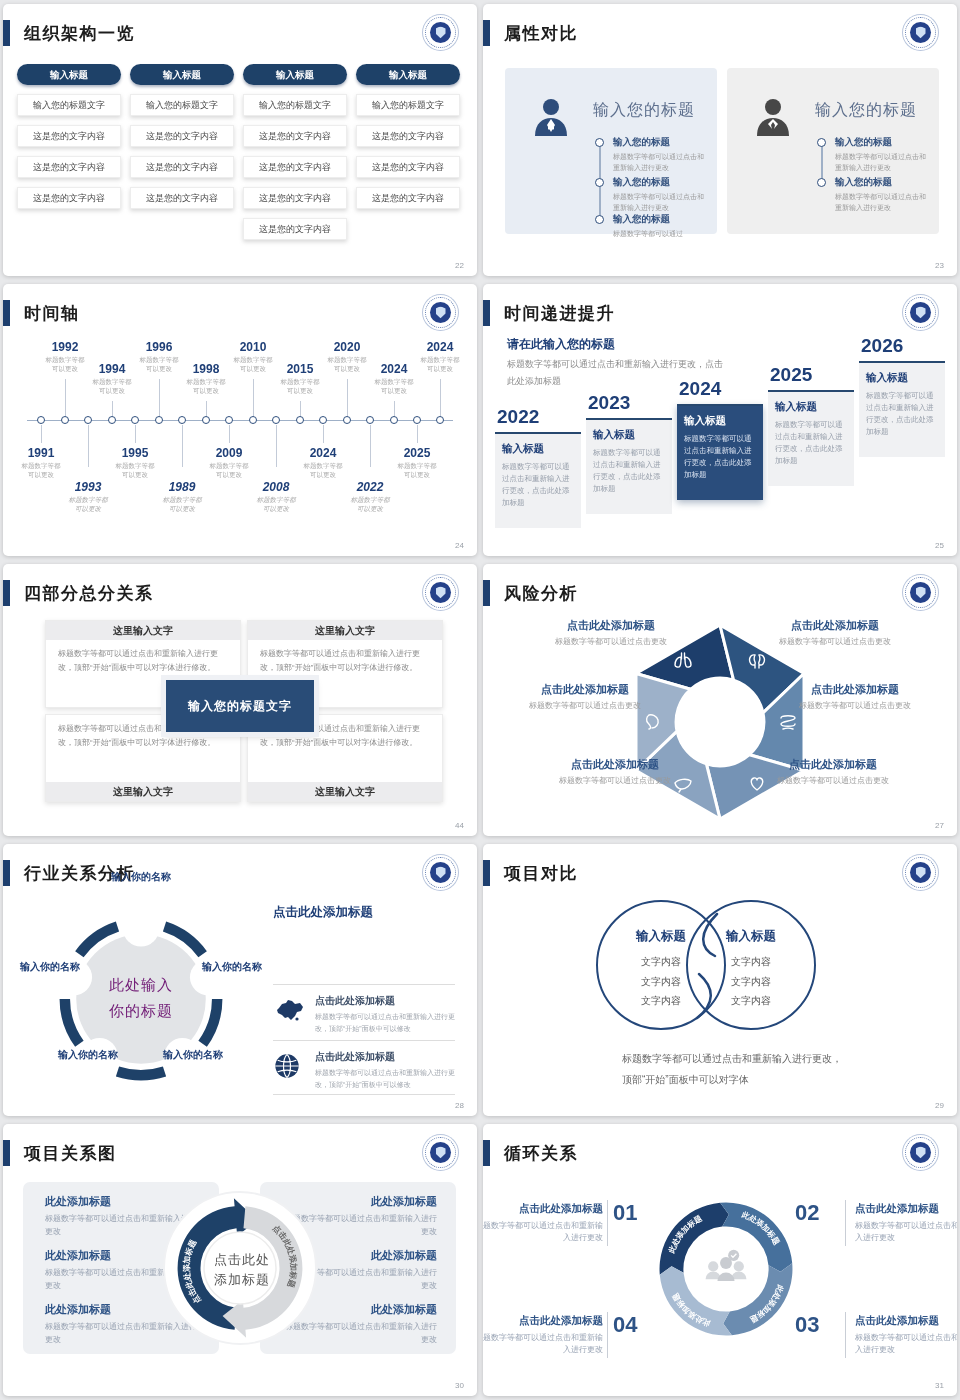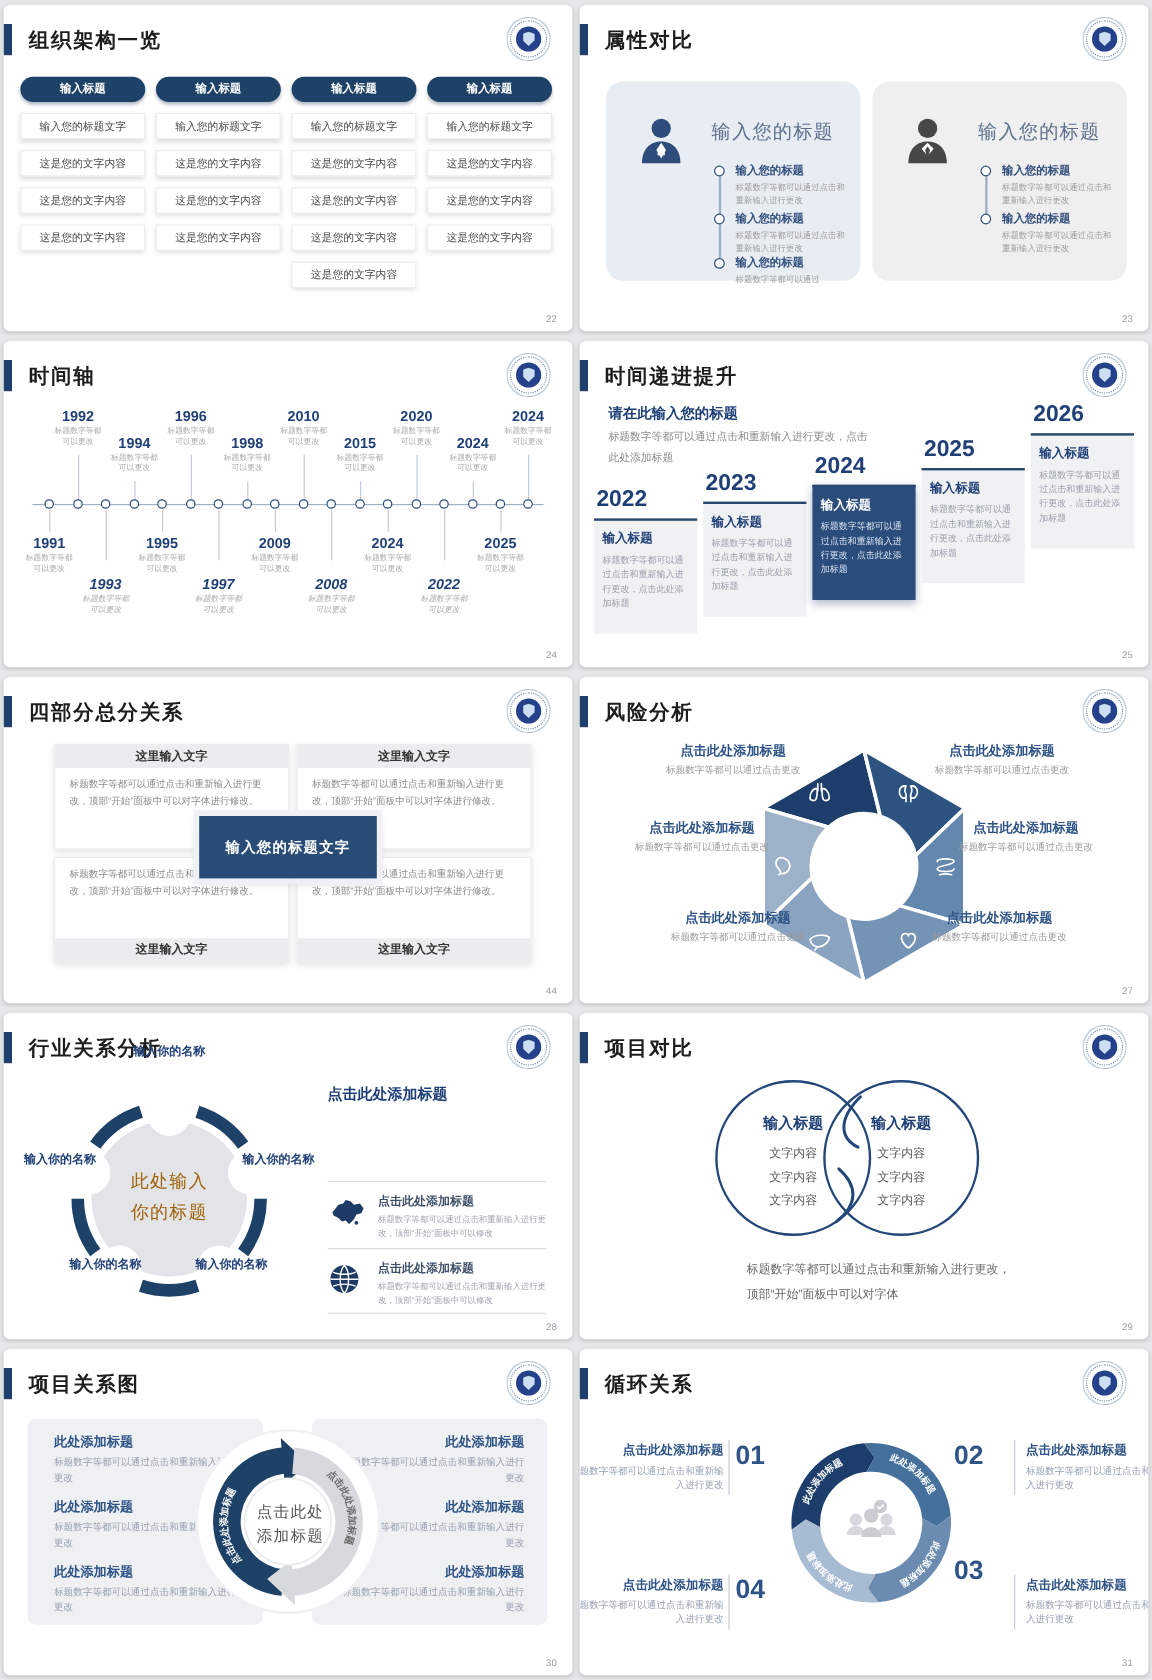"输入您的标题" .panel { border-radius: 14px -> 4px }
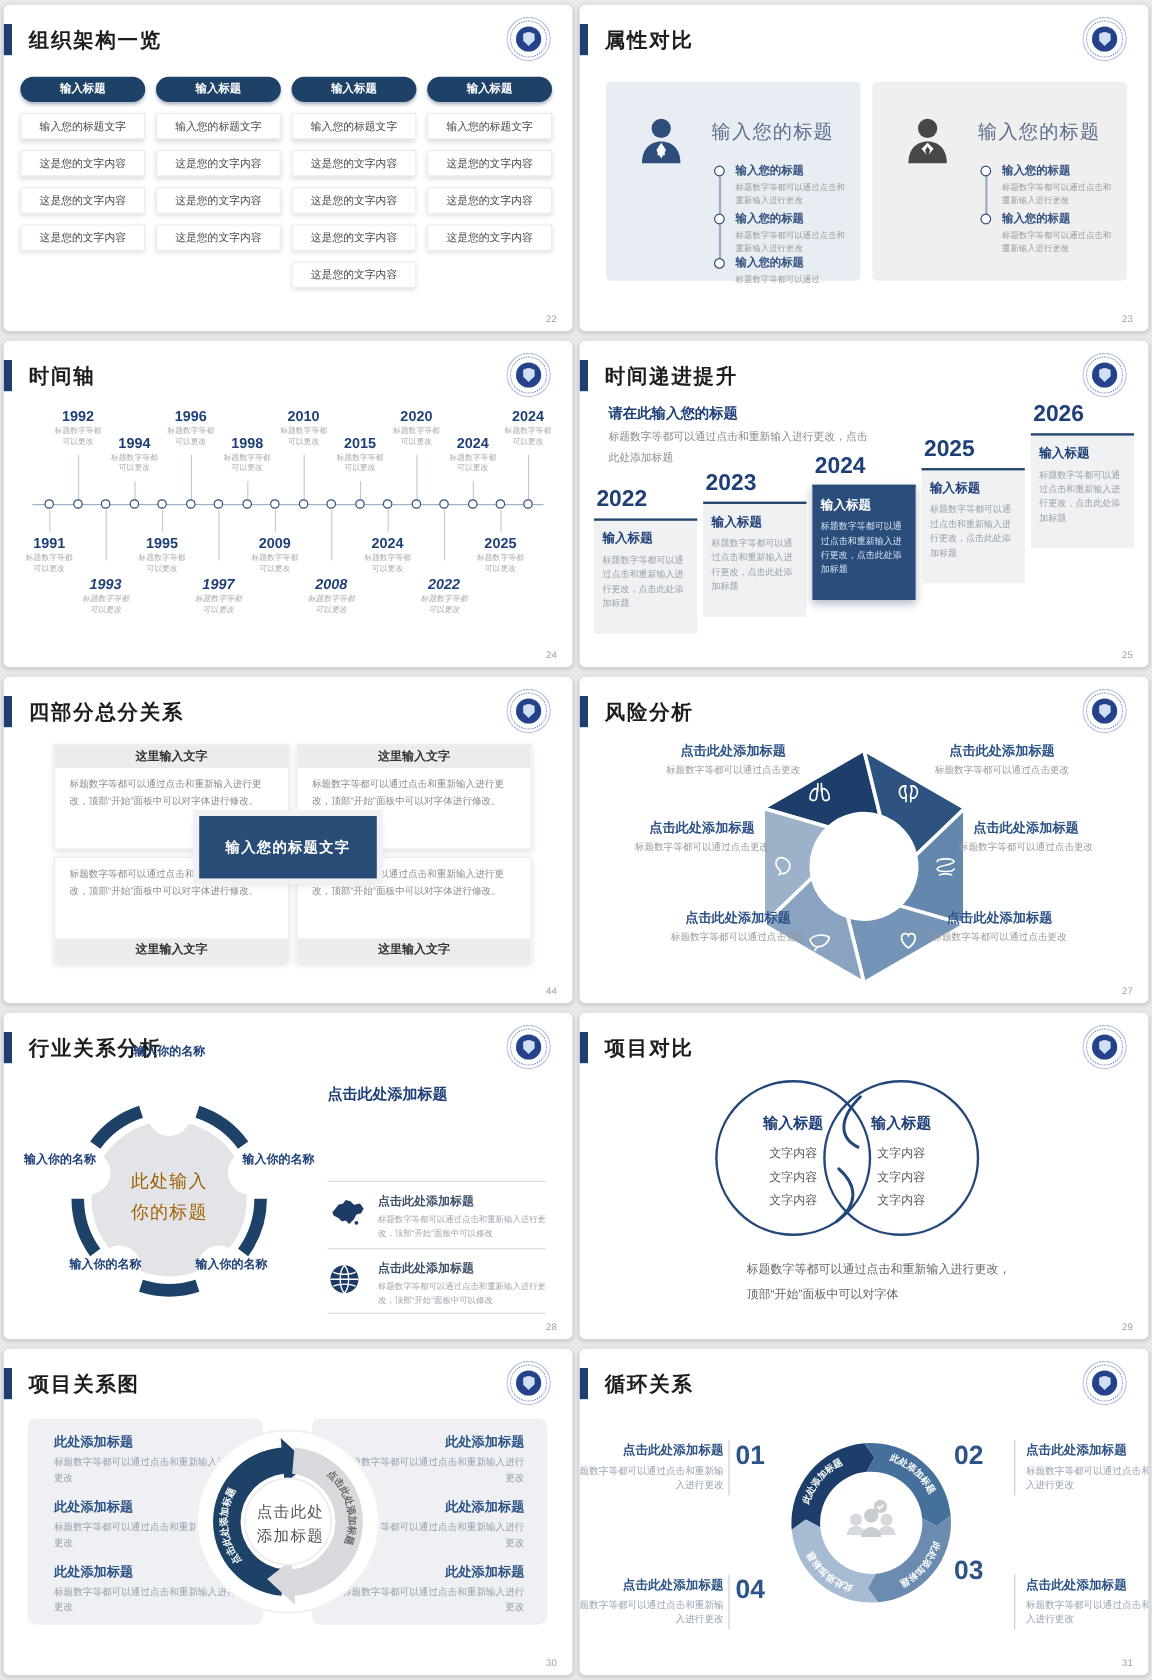"1997" div.tl-year { text: 1997 -> 1989 }
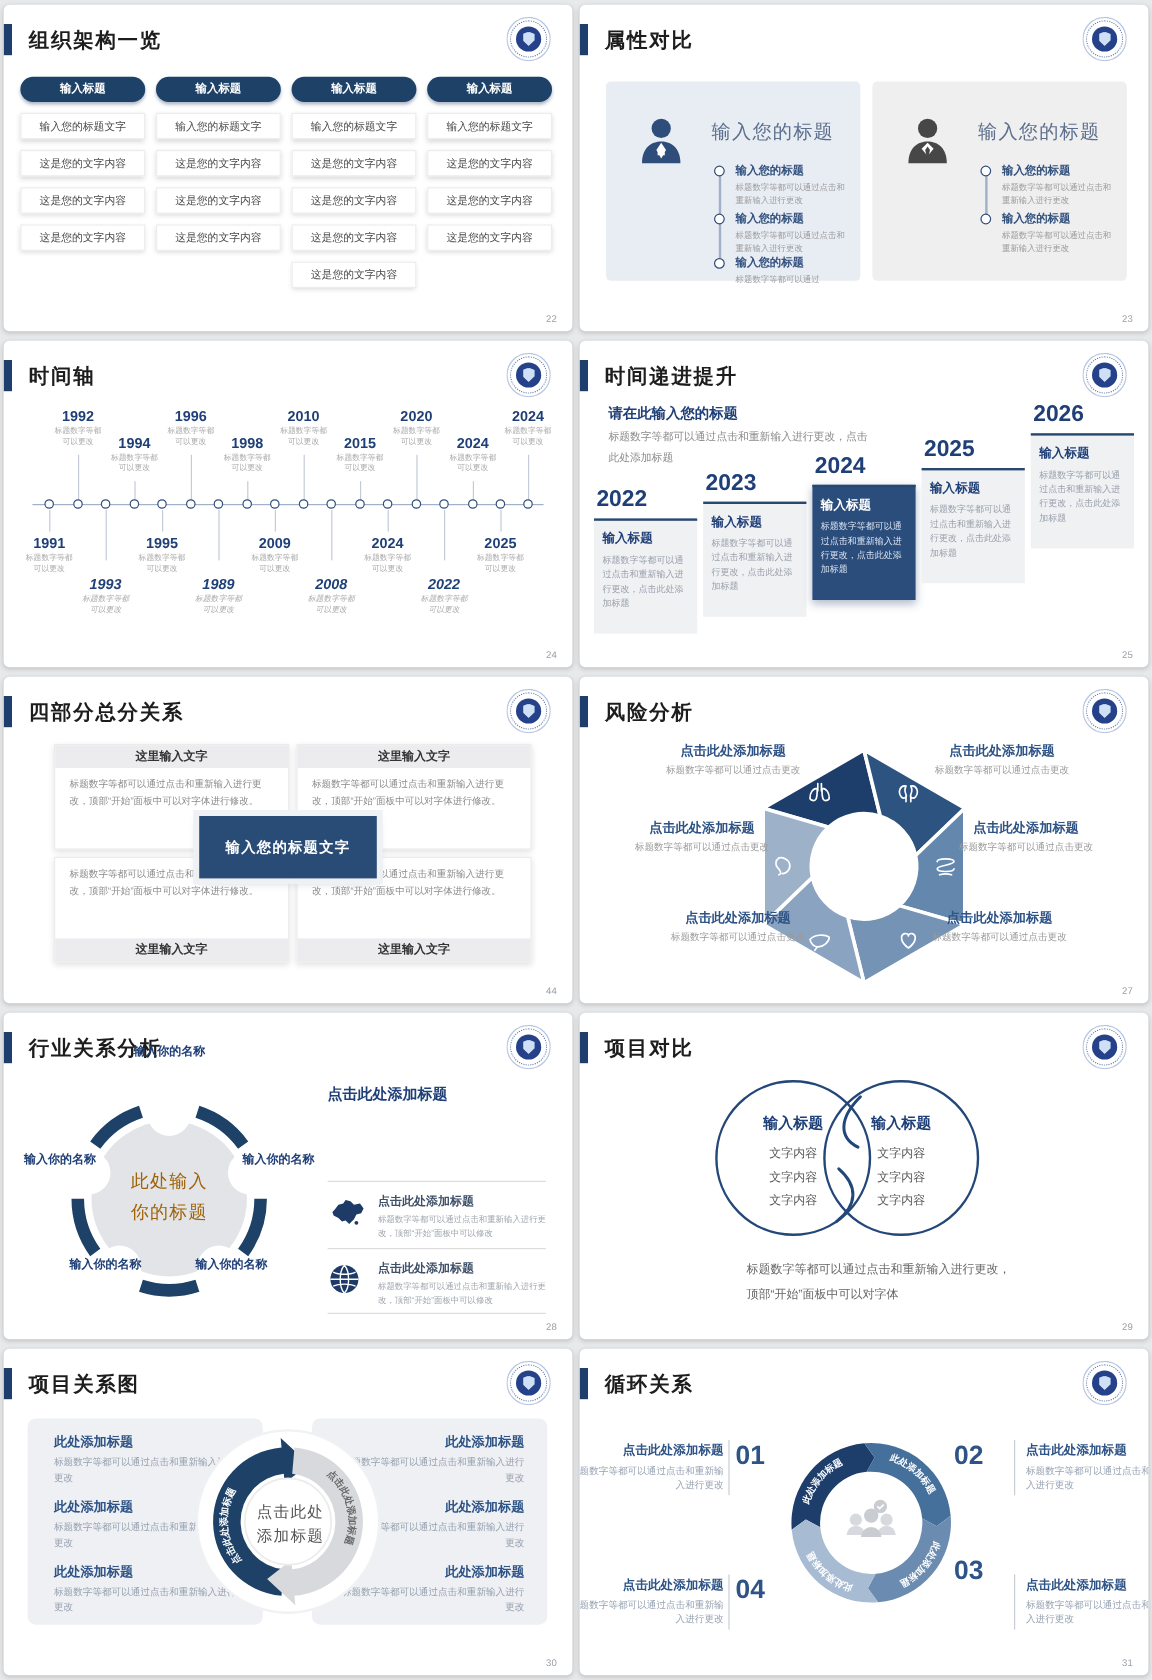"此处输入" .gear-center { color: #a16207 -> #701a75 }
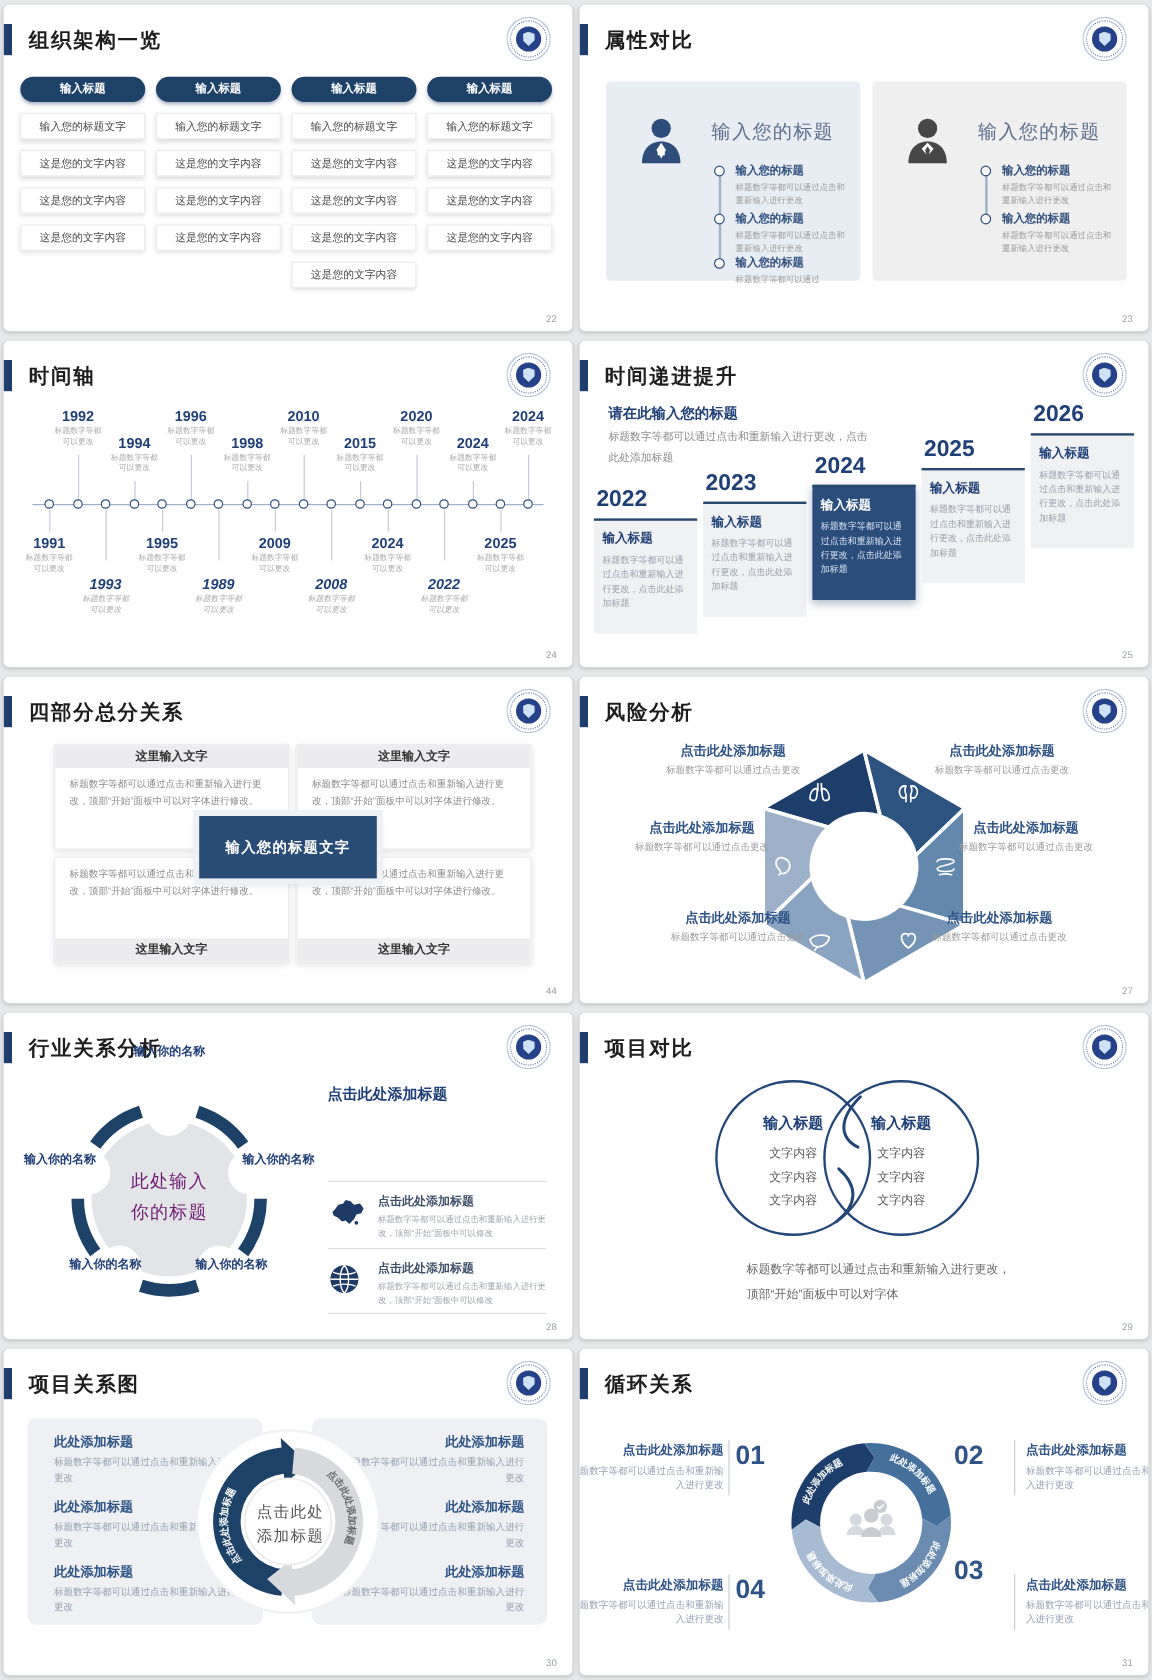"03" div.num { top: 172px -> 188px }
